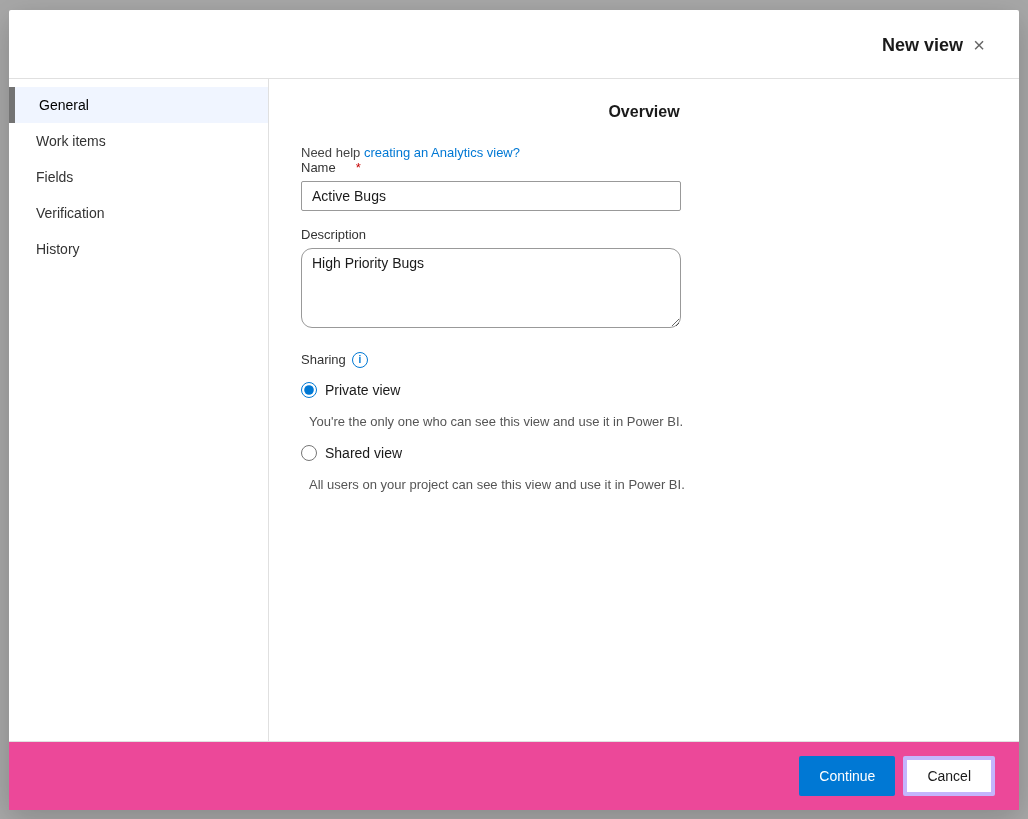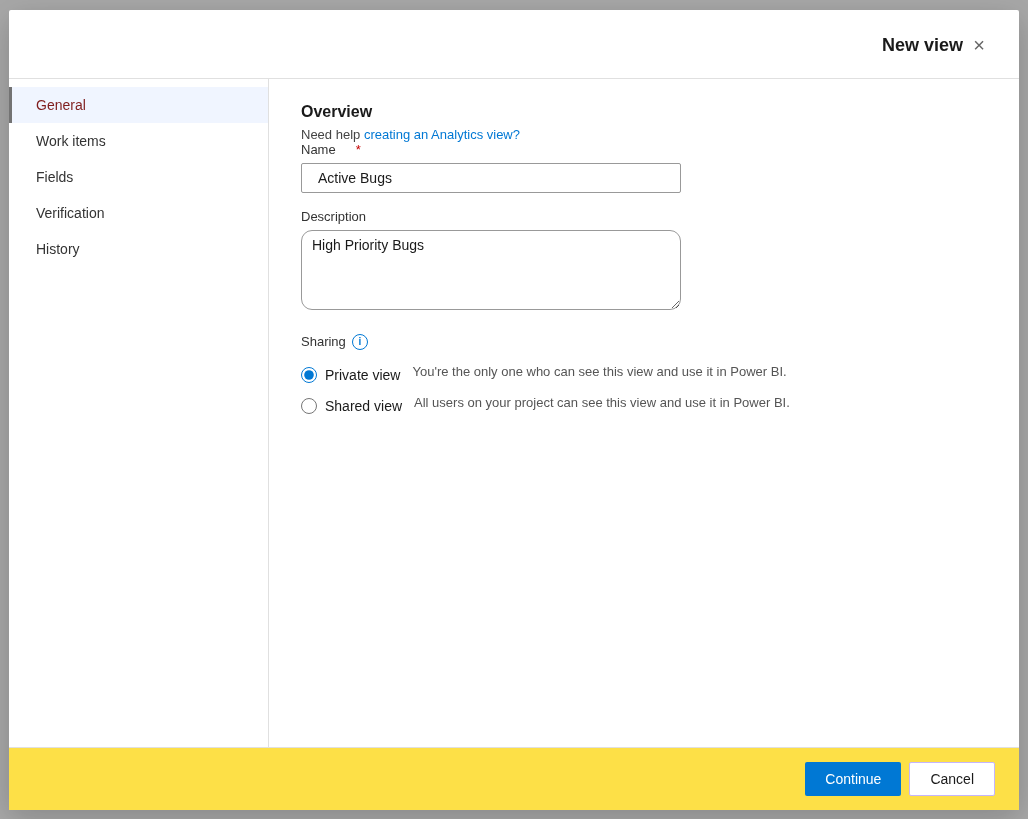"General" .sidebar-item.active { border-left: 3px solid #737373 -> 6px solid #737373; color: #7f1d1d -> #000000 }
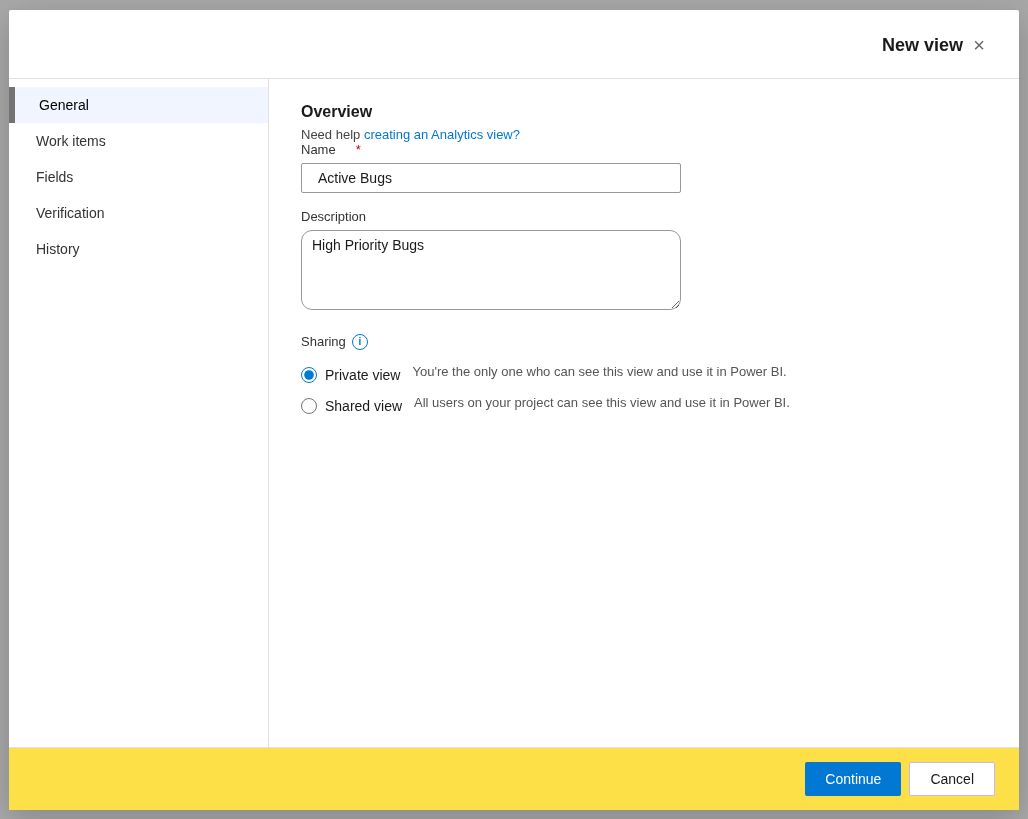"Overview" .section-title { margin-bottom: 6px -> 24px; text-align: none -> center }
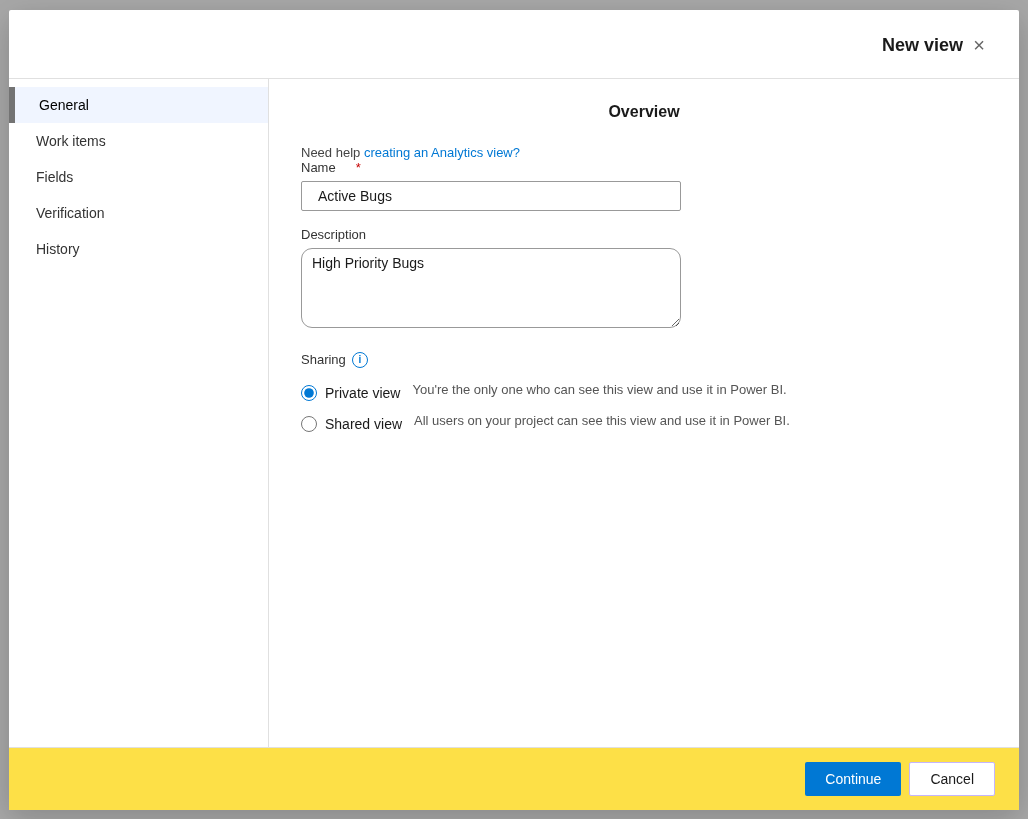"Active Bugs" .text-input { padding: 6px 16px -> 6px 10px }
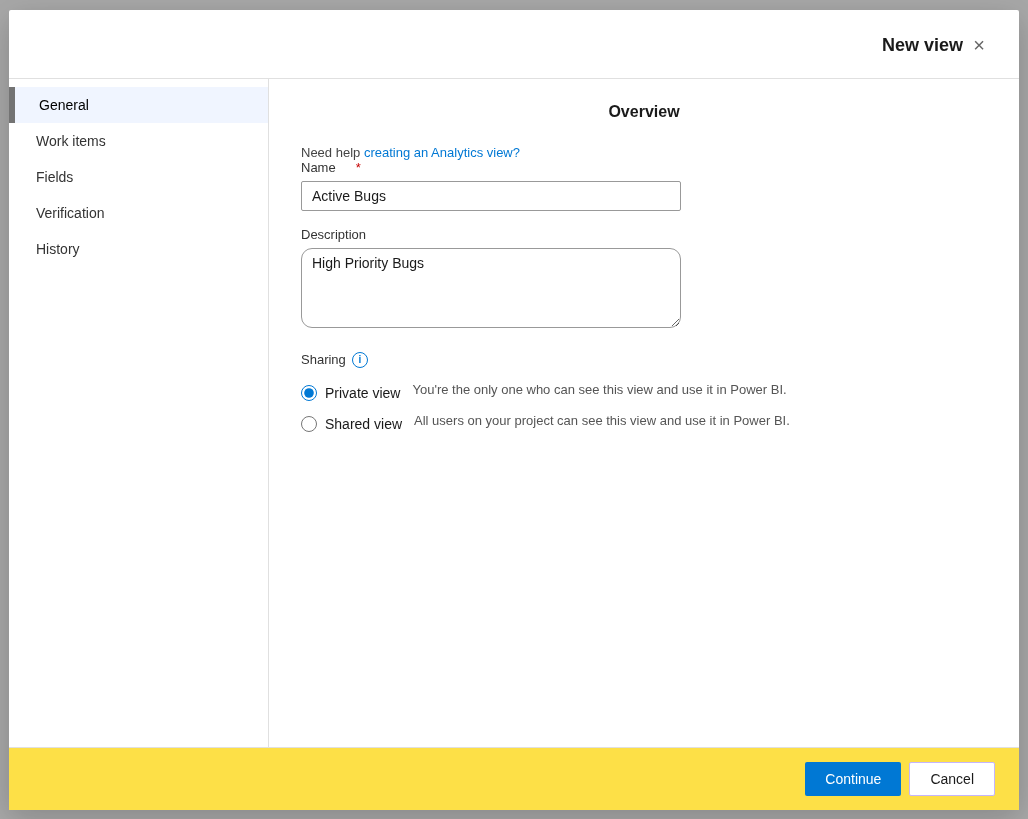"Private view" .radio-option { flex-direction: row -> column; gap: 4px -> 16px }
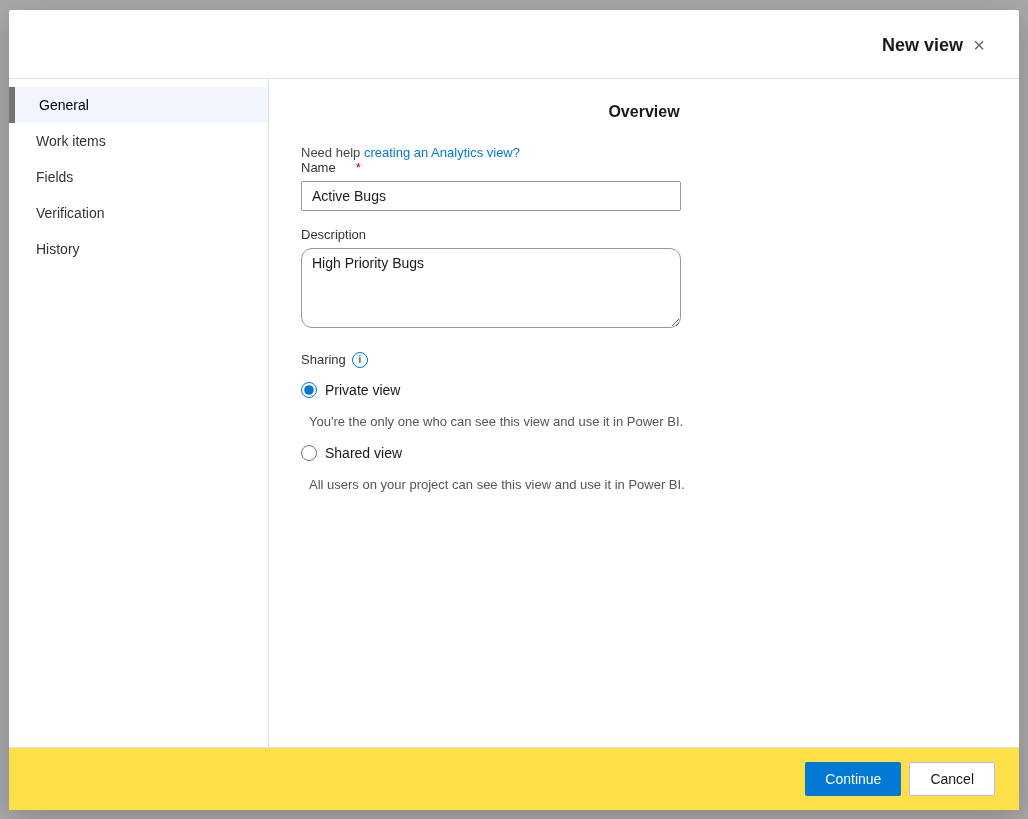"Continue" .dialog-footer { background: #fde047 -> #ec4899 }
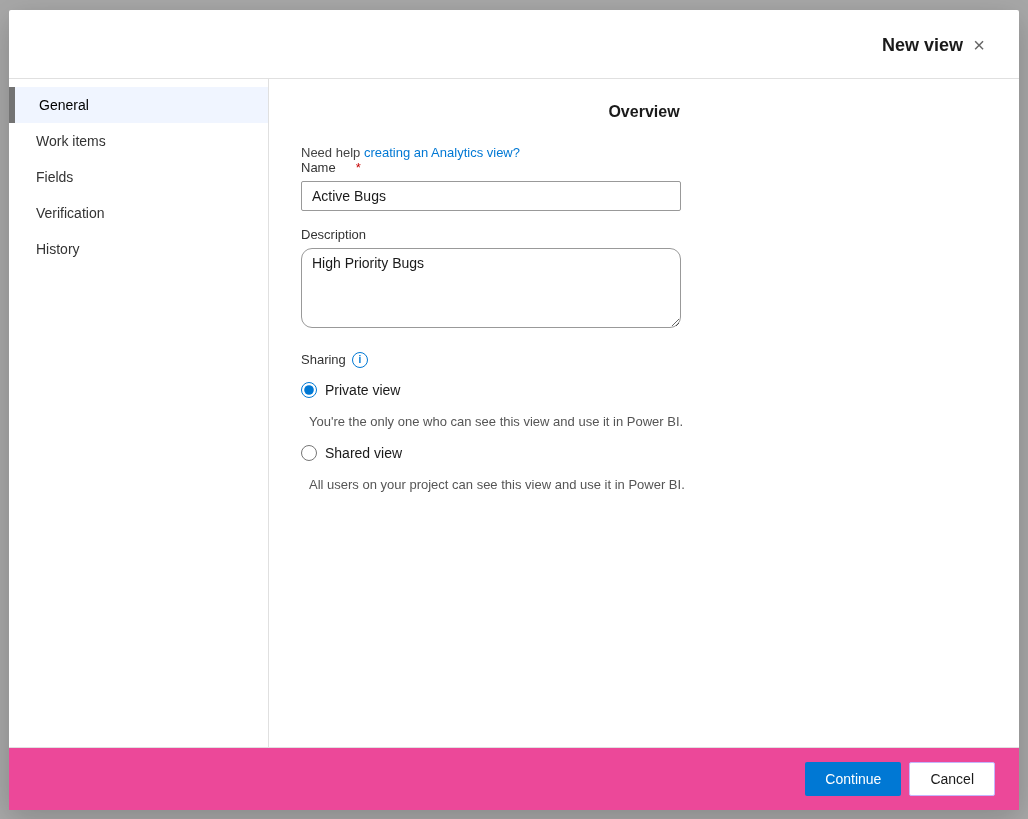"Cancel" .btn-secondary { border: 1px solid #c4b5fd -> 4px solid #c4b5fd }
